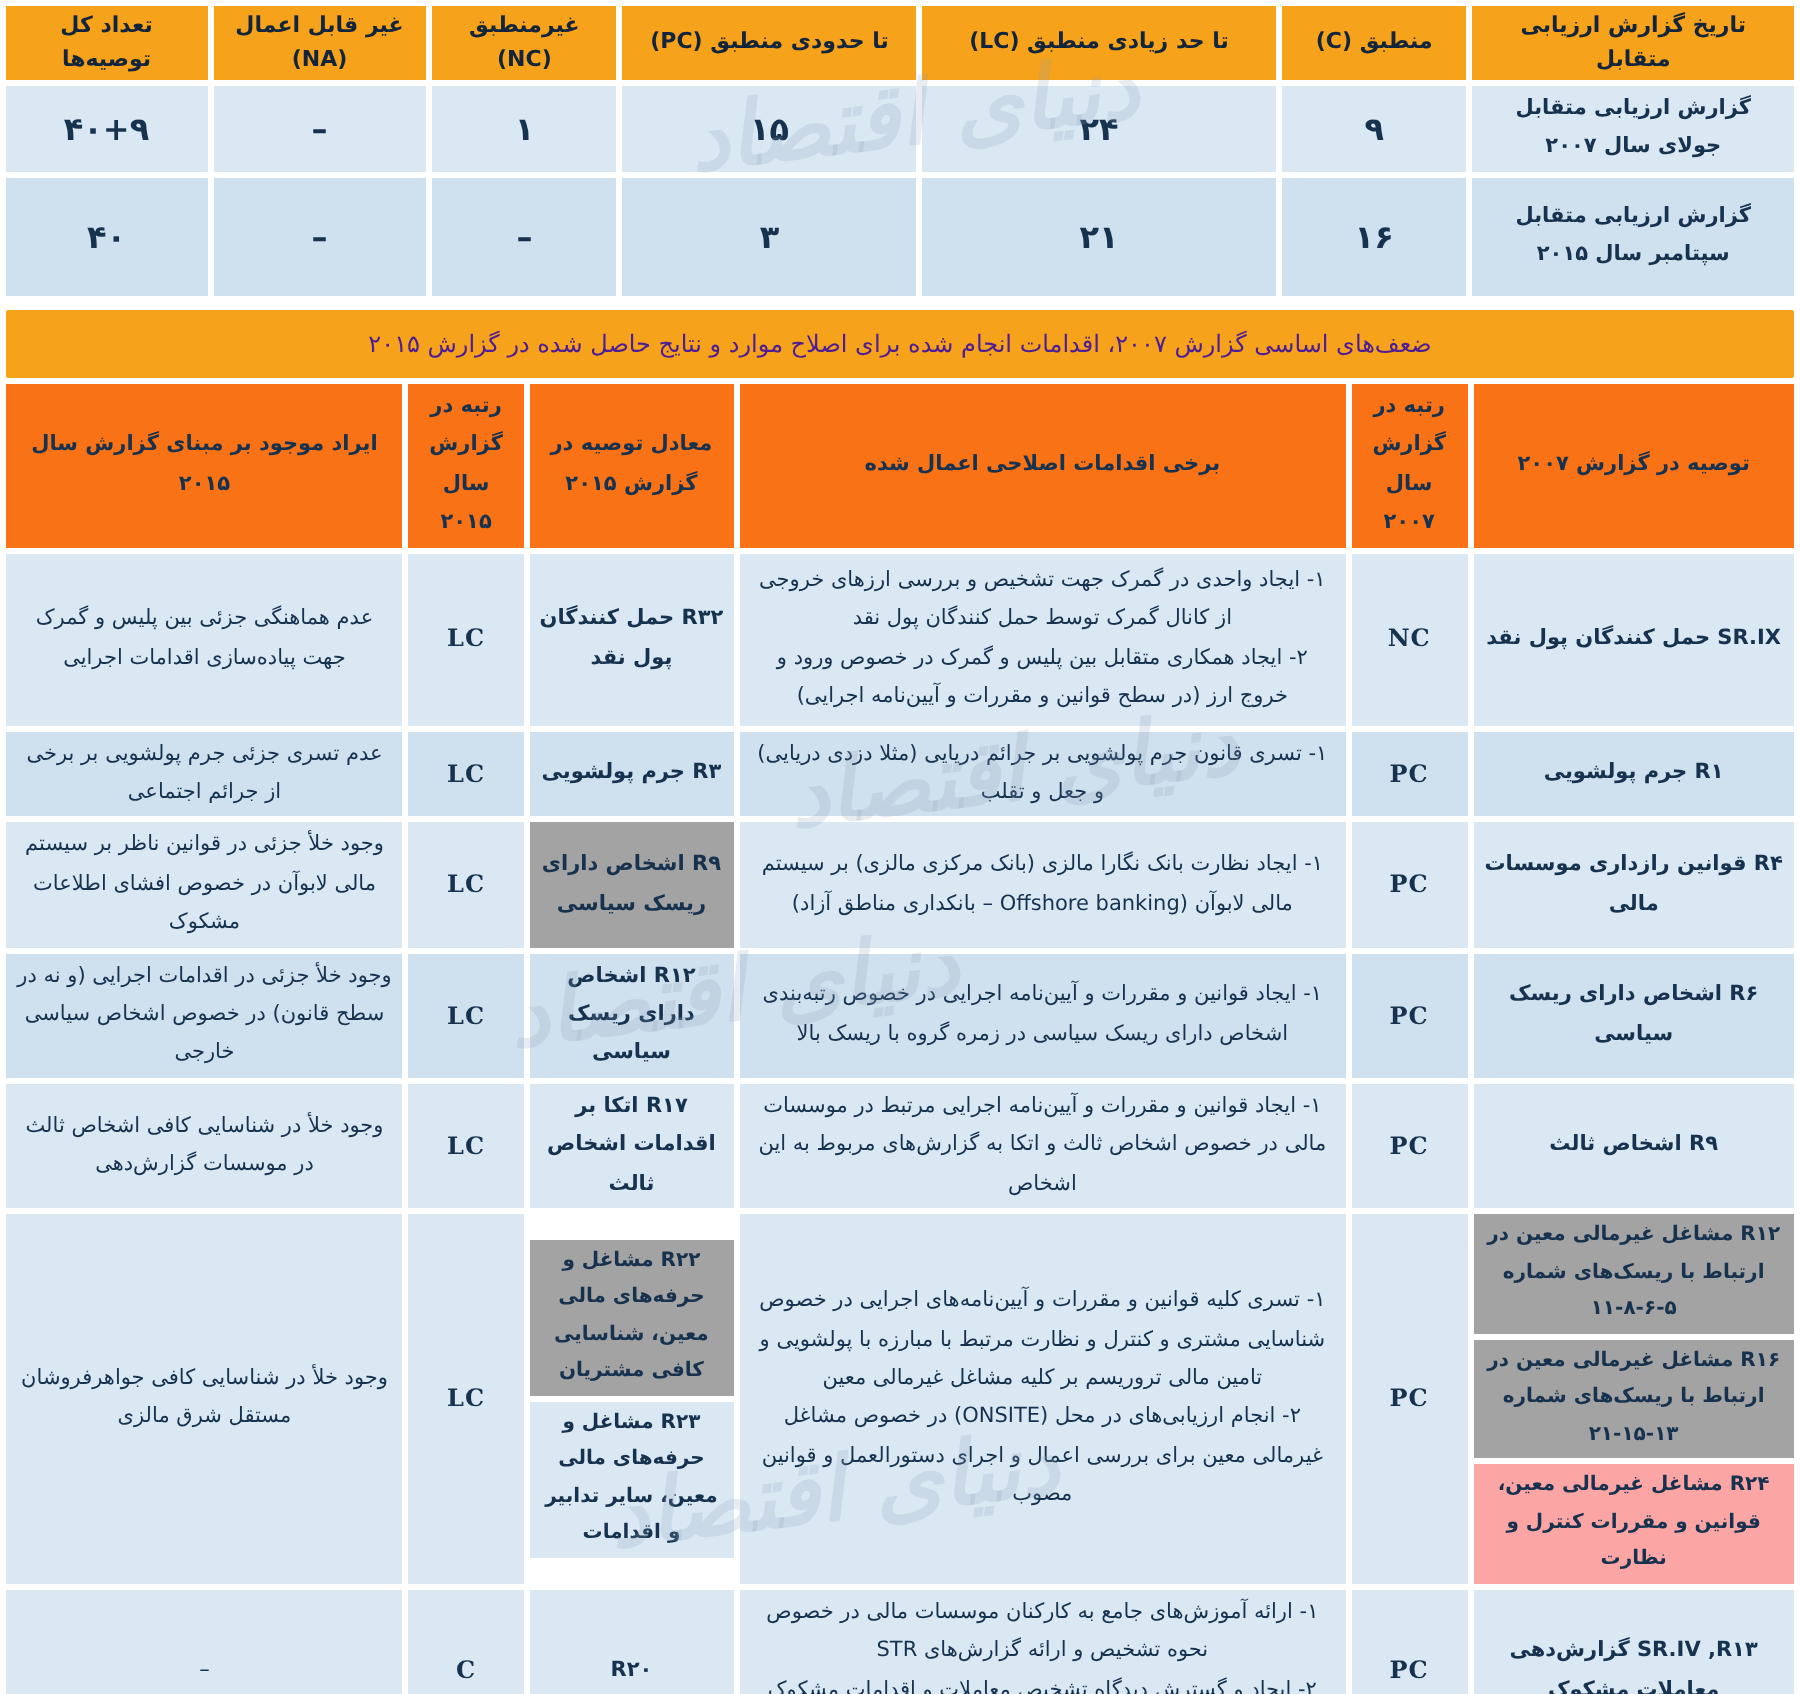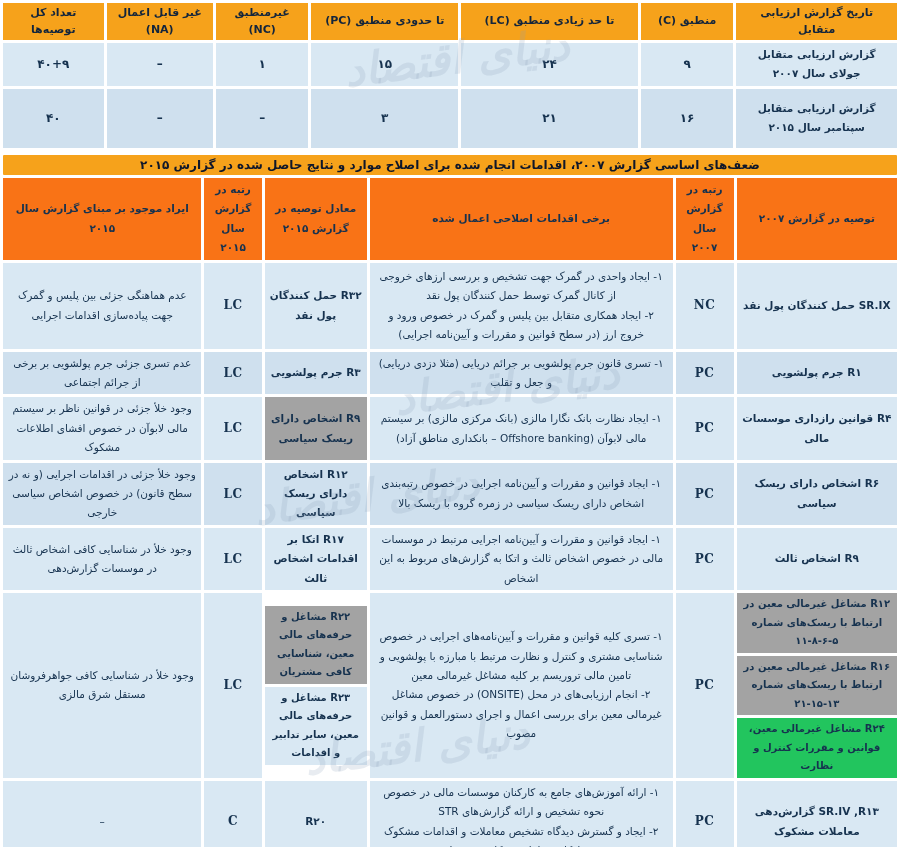"۴۰+۹" .num { font-size: 12px -> 16px }
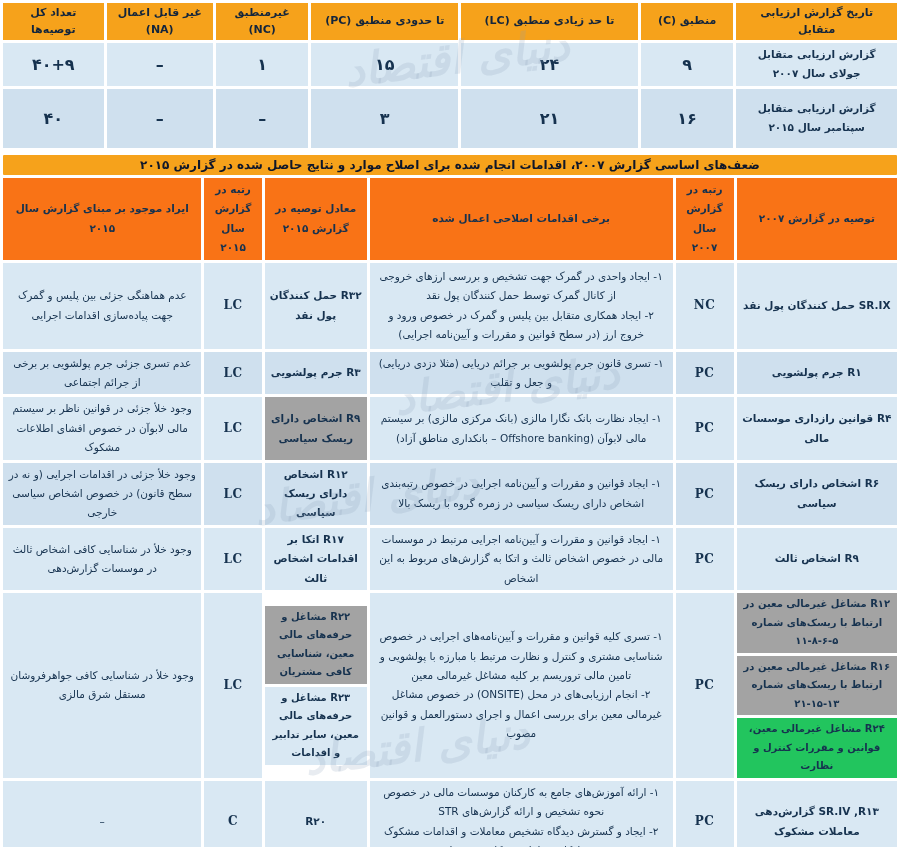"ضعف‌های اساسی گزارش ۲۰۰۷، اقدامات" .title-bar { color: #0f172a -> #4c1d95; font-weight: bold -> normal; height: 20px -> 34px }
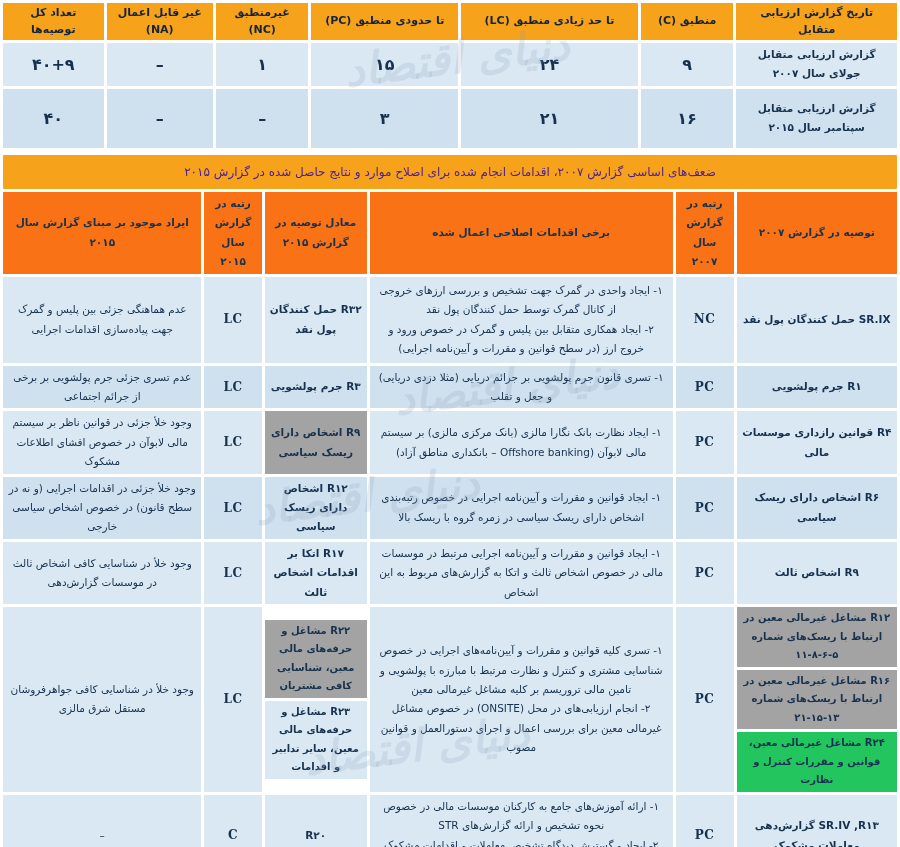"R۲۴ مشاغل غیرمالی معین، قوانین" div.sub { background: #22c55e -> #fca5a5 }
